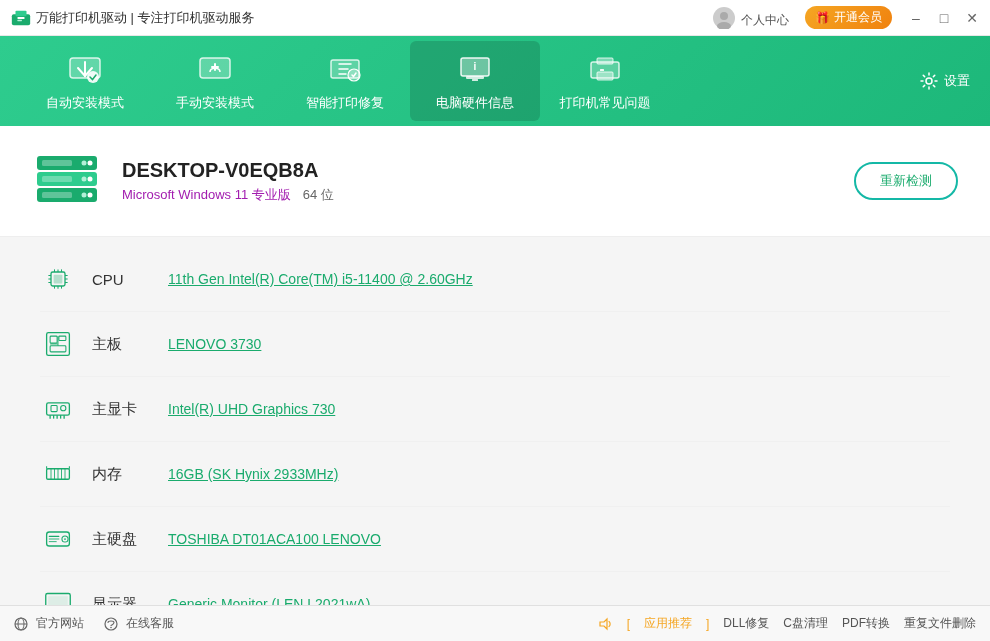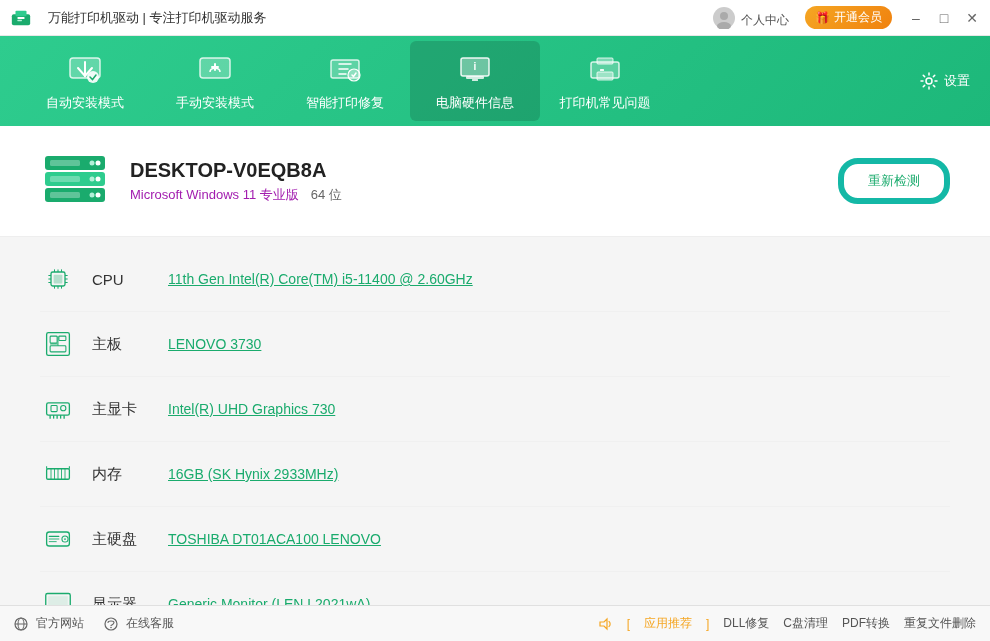"万能打印机驱动 | 专注打印机驱动服务" .title-bar-left { gap: 16px -> 4px }
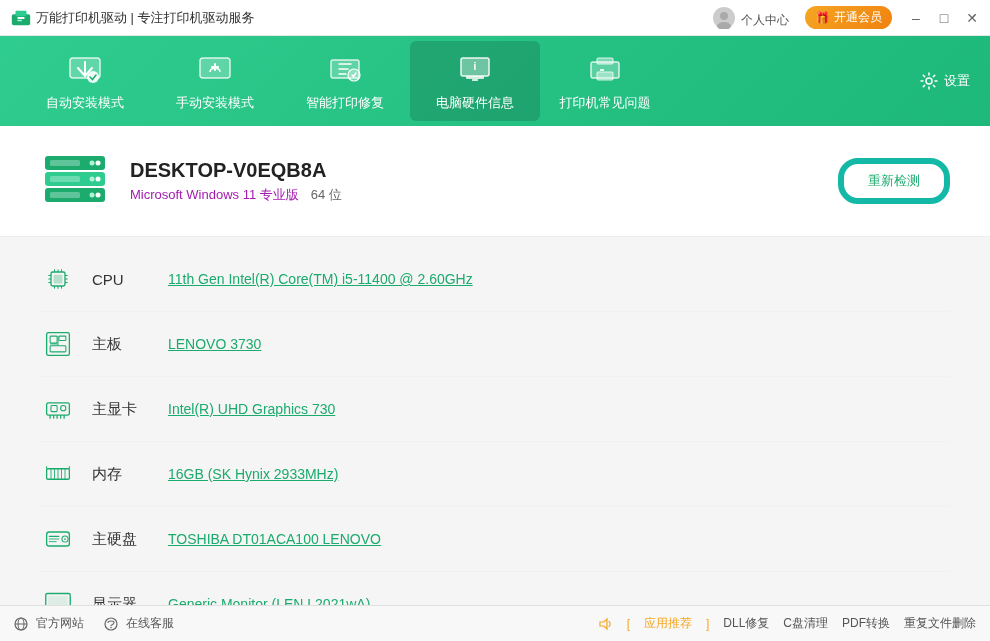"DESKTOP-V0EQB8A" .device-header { padding: 20px 40px -> 20px 32px }
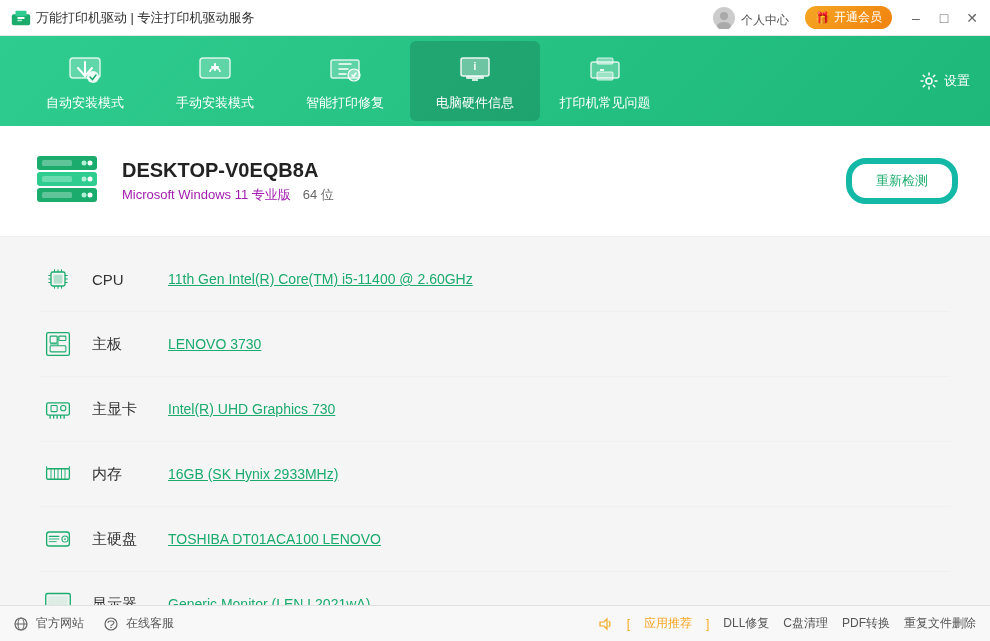"重新检测" .redetect-btn { border: 6px solid #14b8a6 -> 2px solid #14b8a6 }
